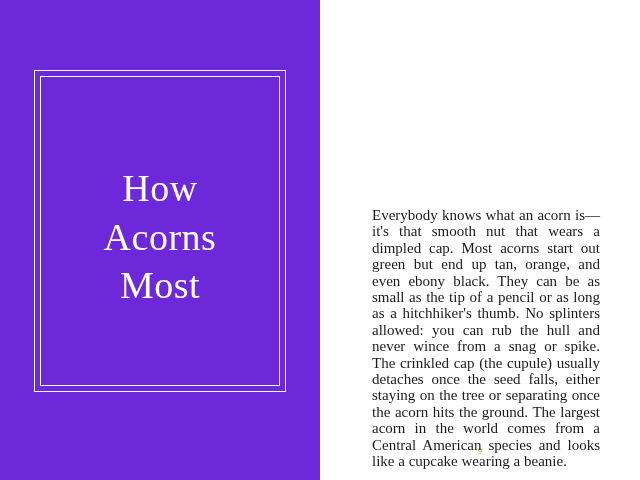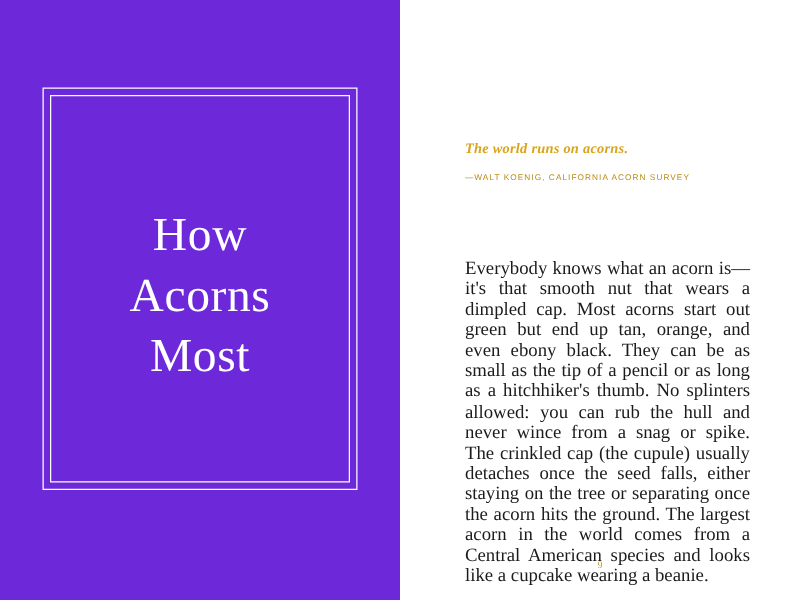"The world runs on acorns." div.epigraph { html: <div> <p>The world runs on acorns.</p> <p>—WALT KOENIG, CALIFORNIA ACORN SURVEY</p> </div> -> none }
